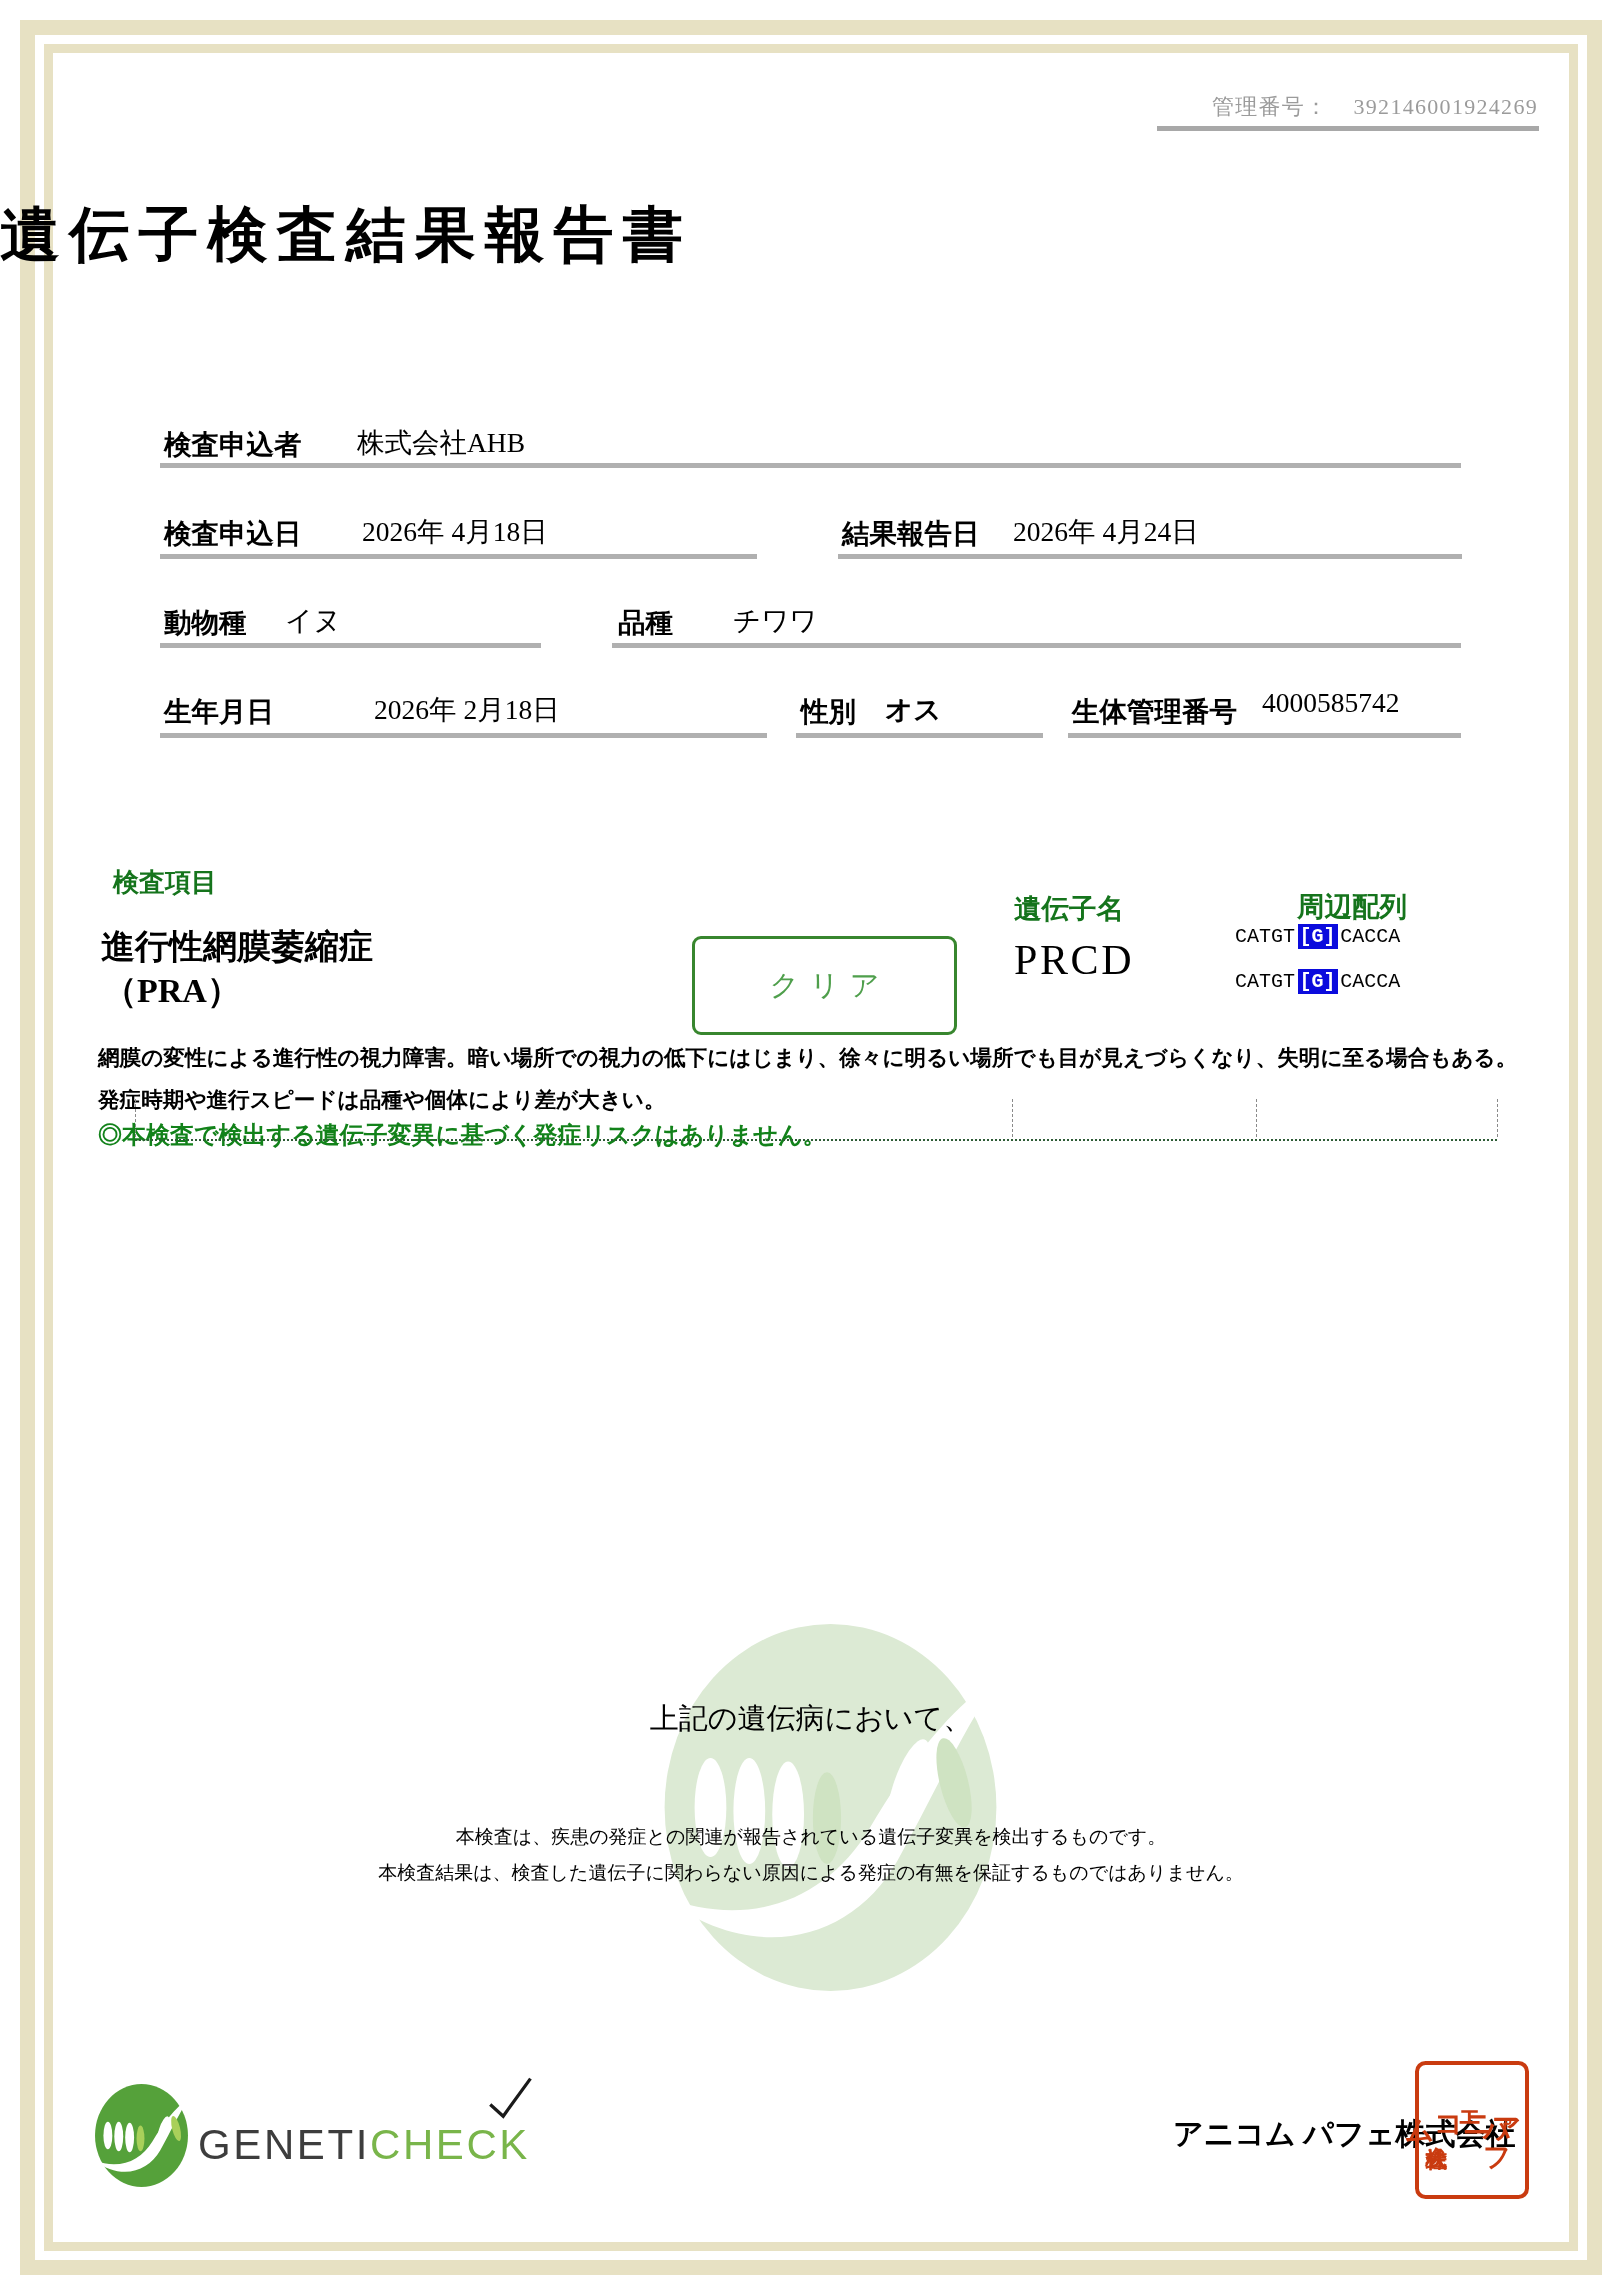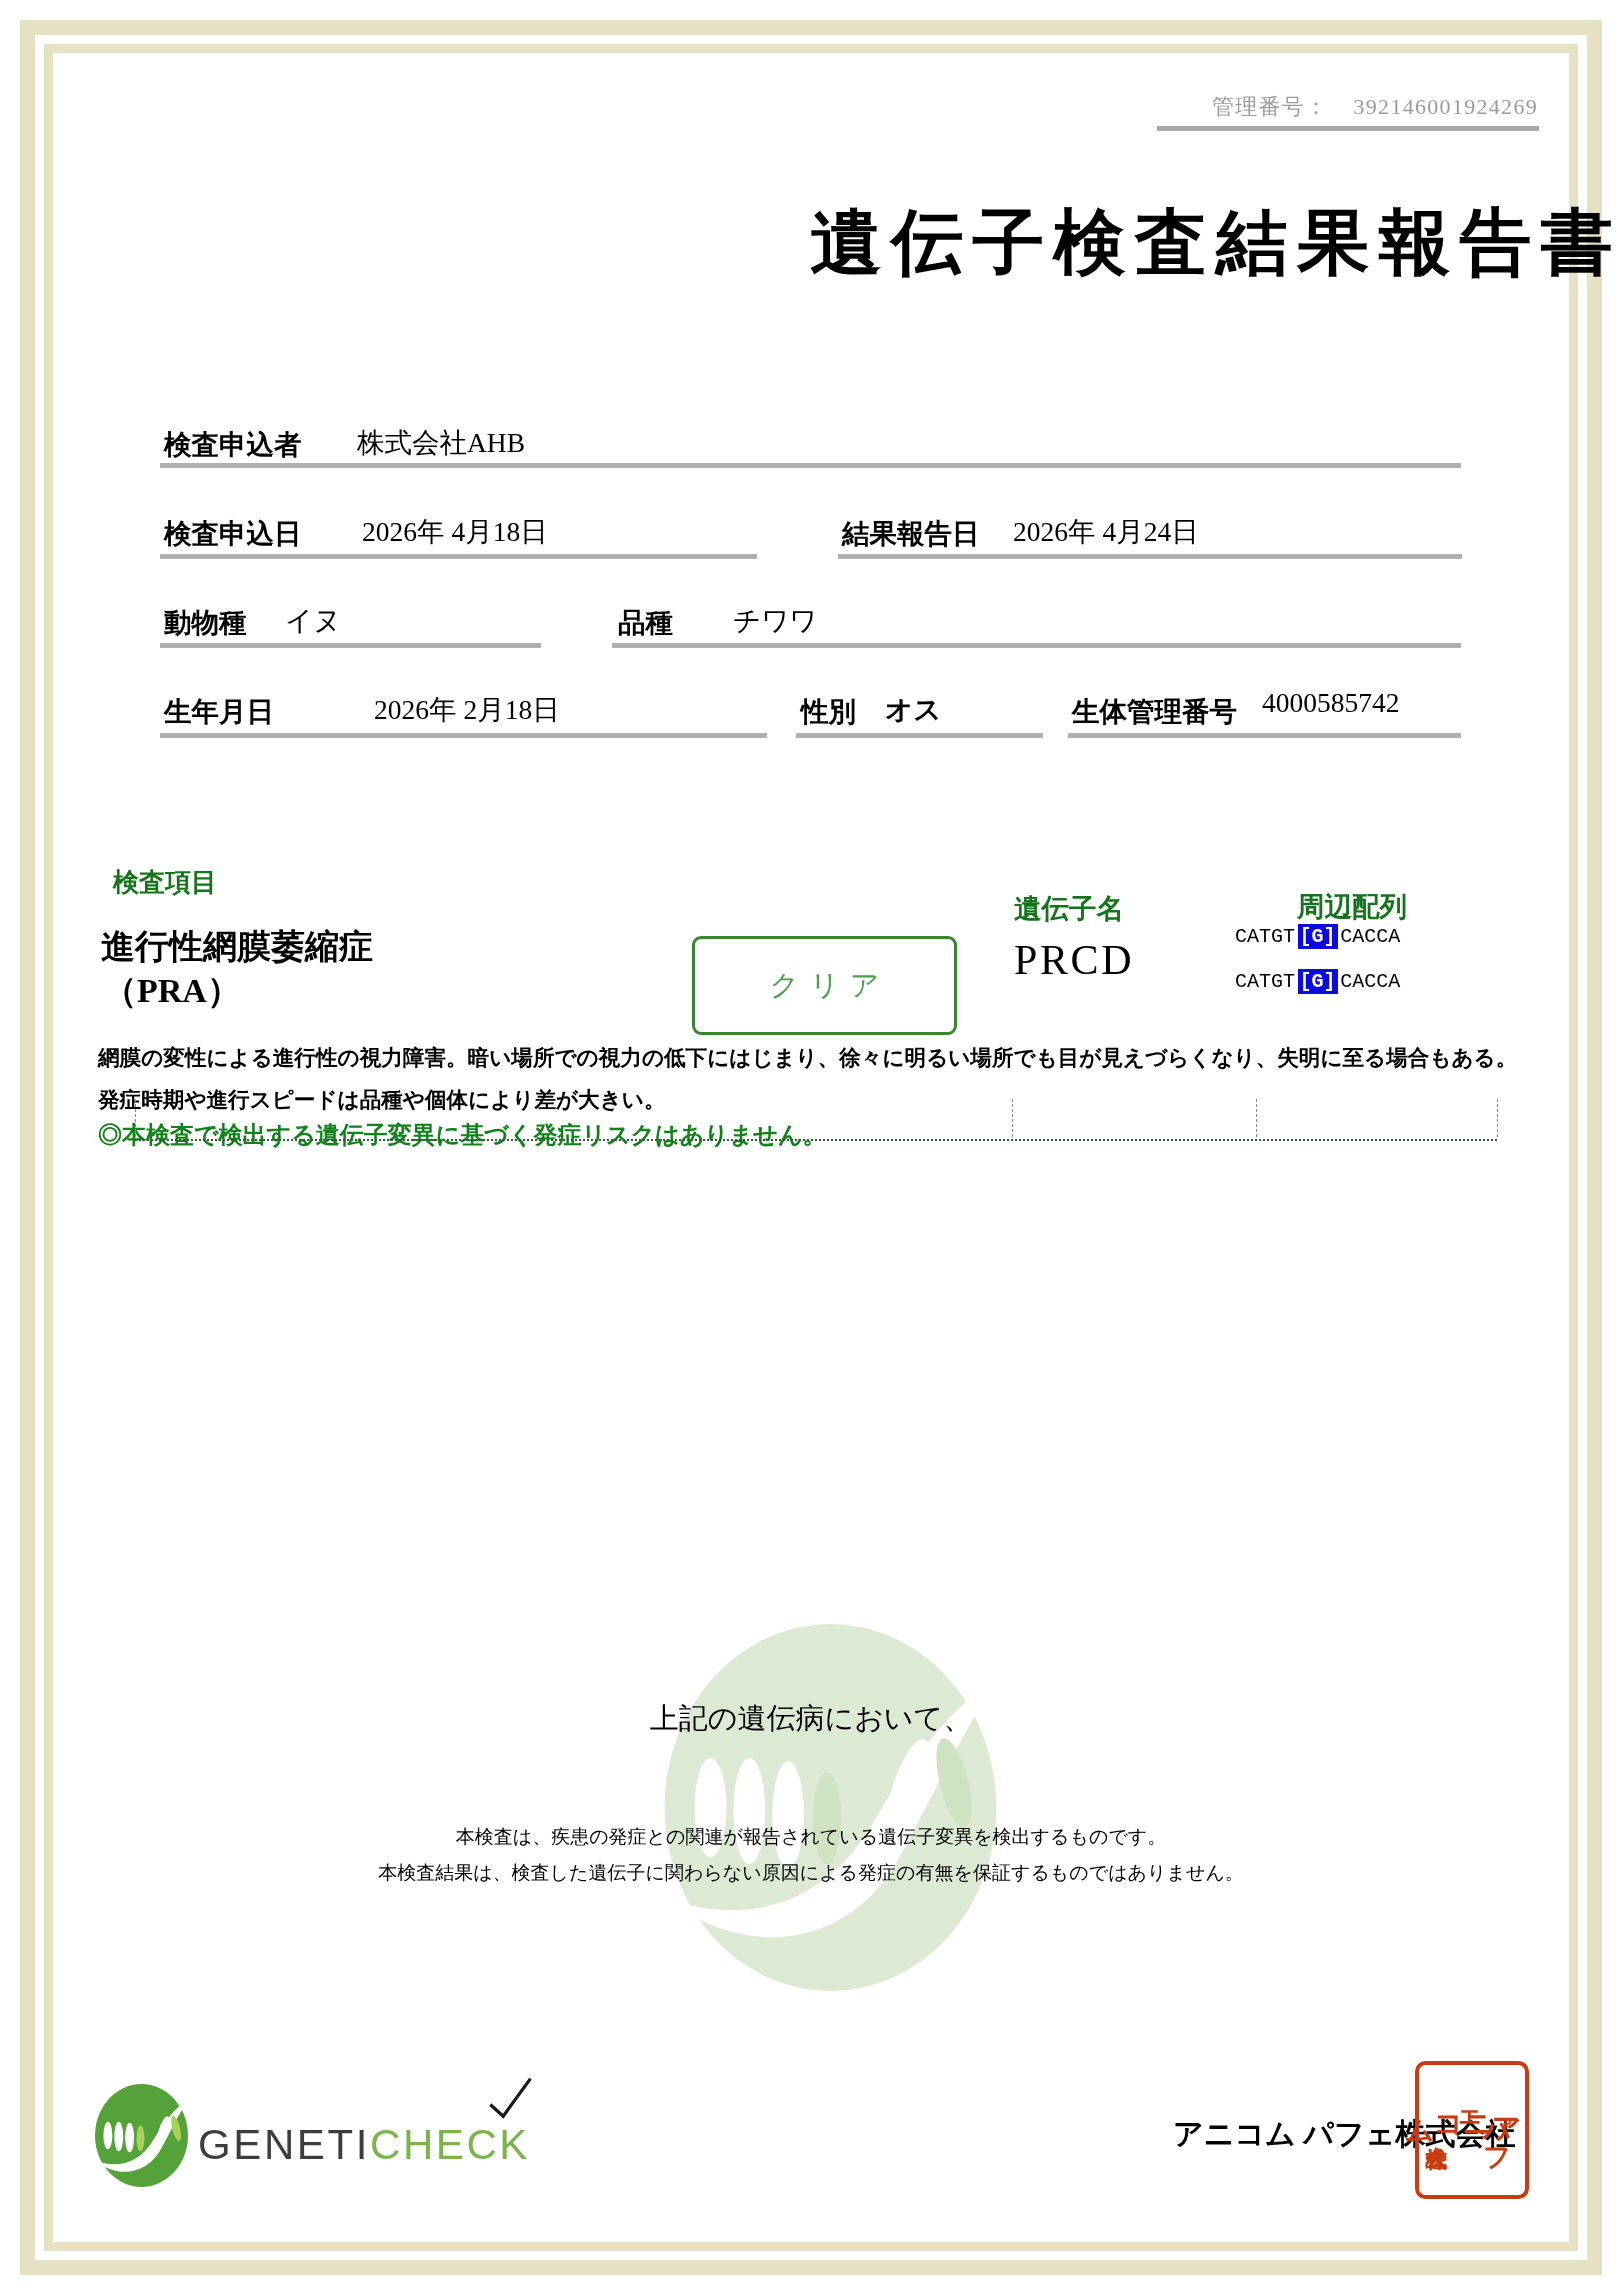"遺伝子検査結果報告書" .title { font-size: 72px -> 60px; text-align: right -> left }
